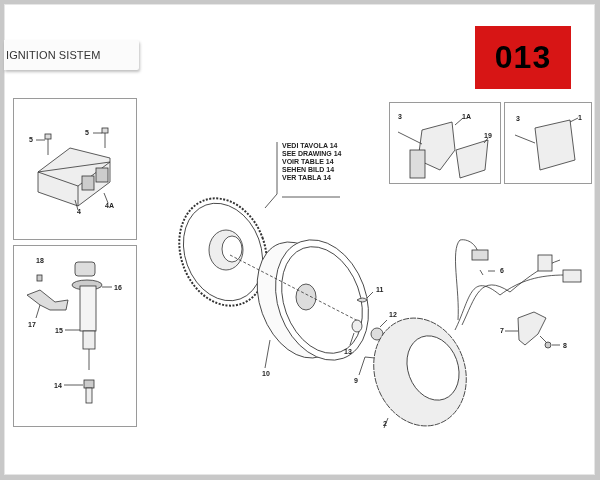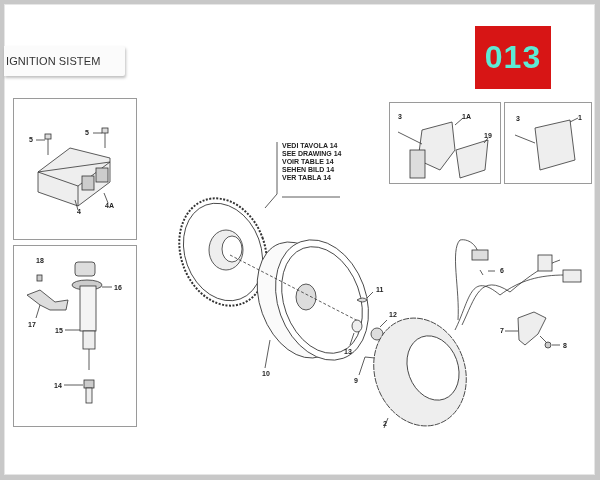"IGNITION SISTEM" .title-tab { top: 46px -> 40px; width: 121px -> 135px }
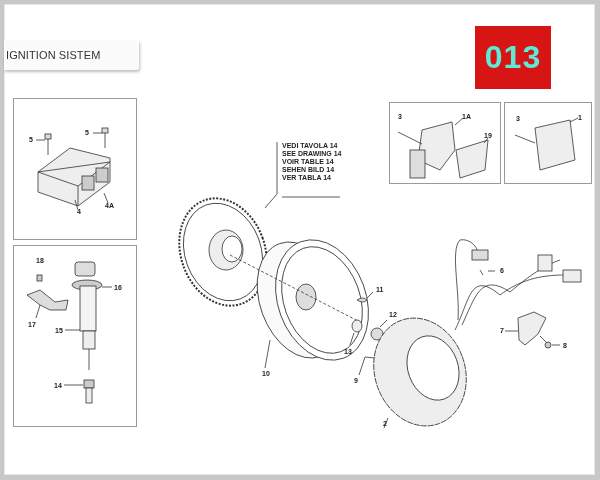"013" .badge { color: #5eead4 -> #000000; width: 76px -> 96px }
